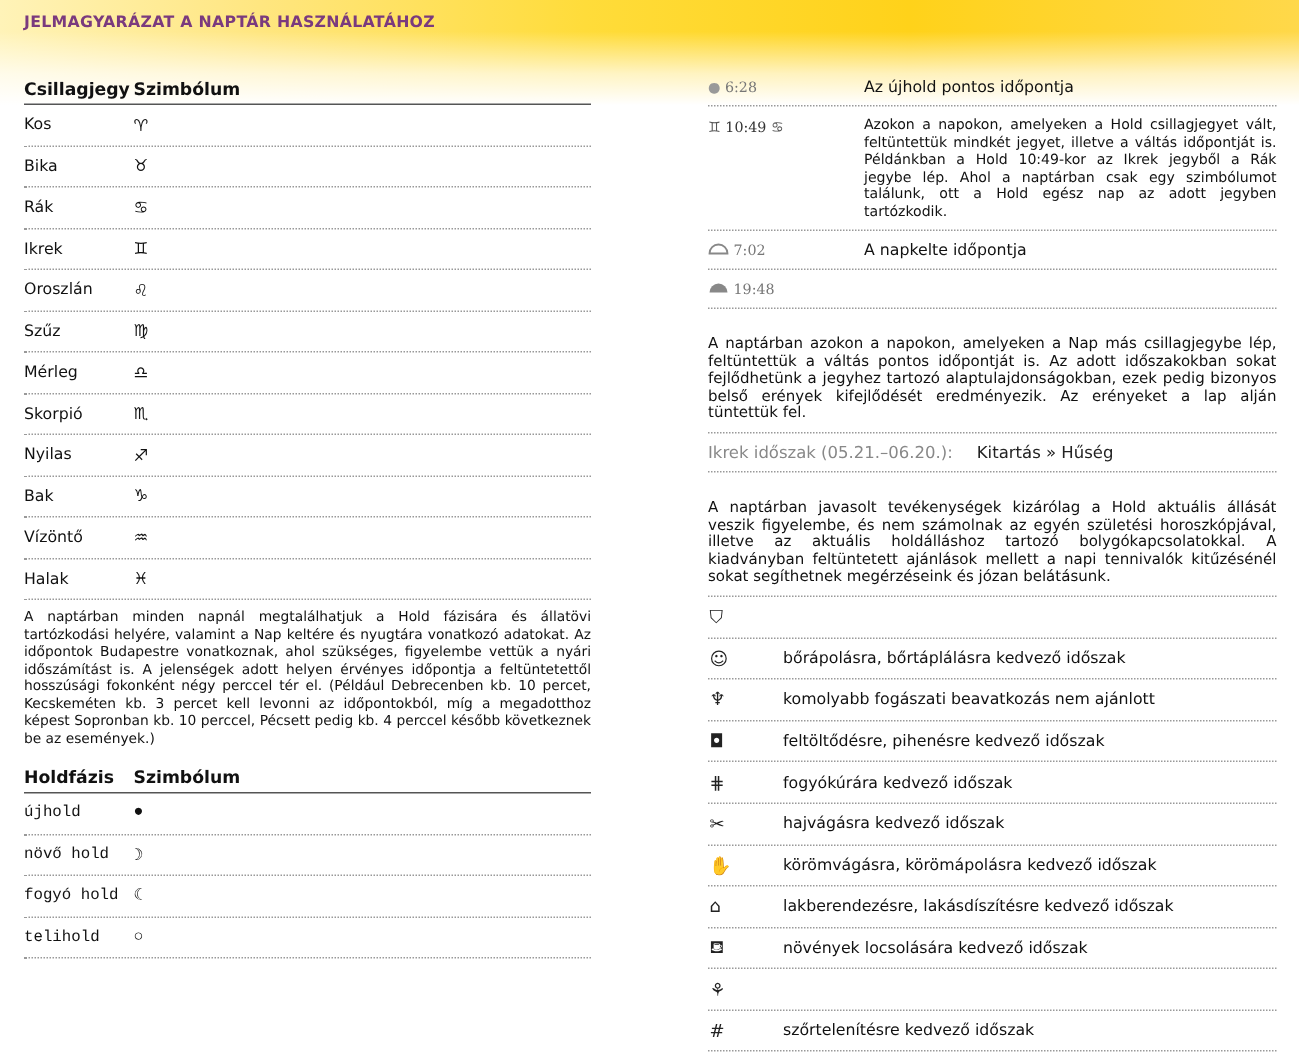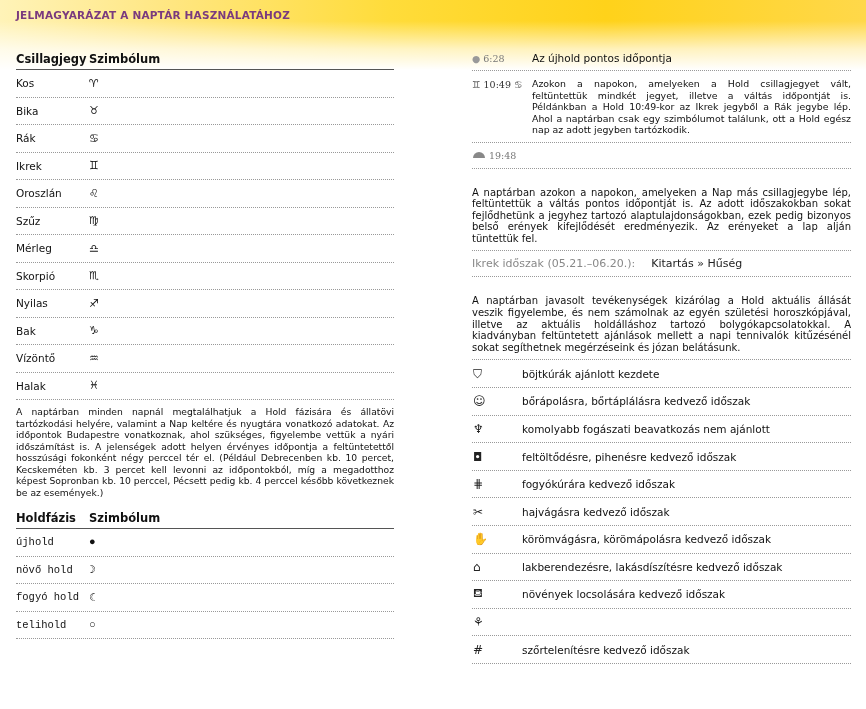"● 6:28" .leg-row { gap: none -> 44px }
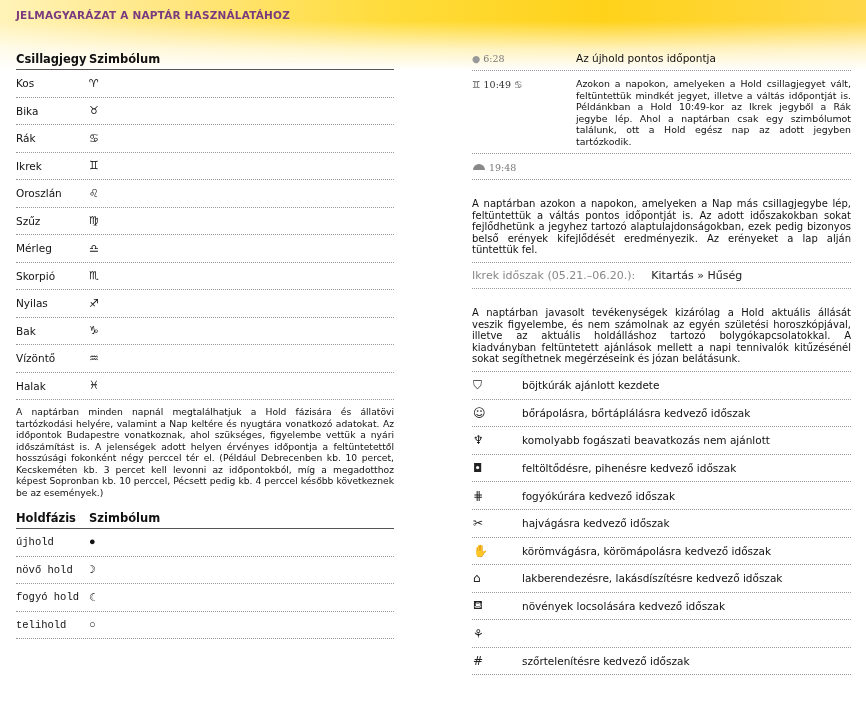"7:02" div.leg-row { html: none -> <div> <div> <span> <svg> <path></path> </svg> </span> <span>7:02</span> </div> <div>A napkelte időpontja</div> </div> }
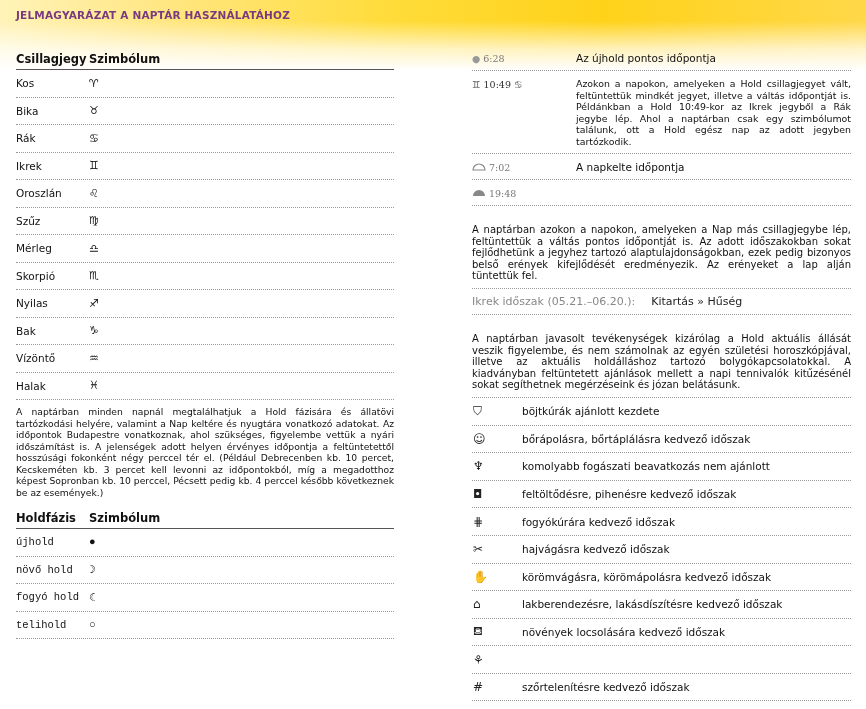"böjtkúrák ajánlott kezdete" div.t { html: <div>böjtkúrák ajánlott kezdete</div> -> none }
